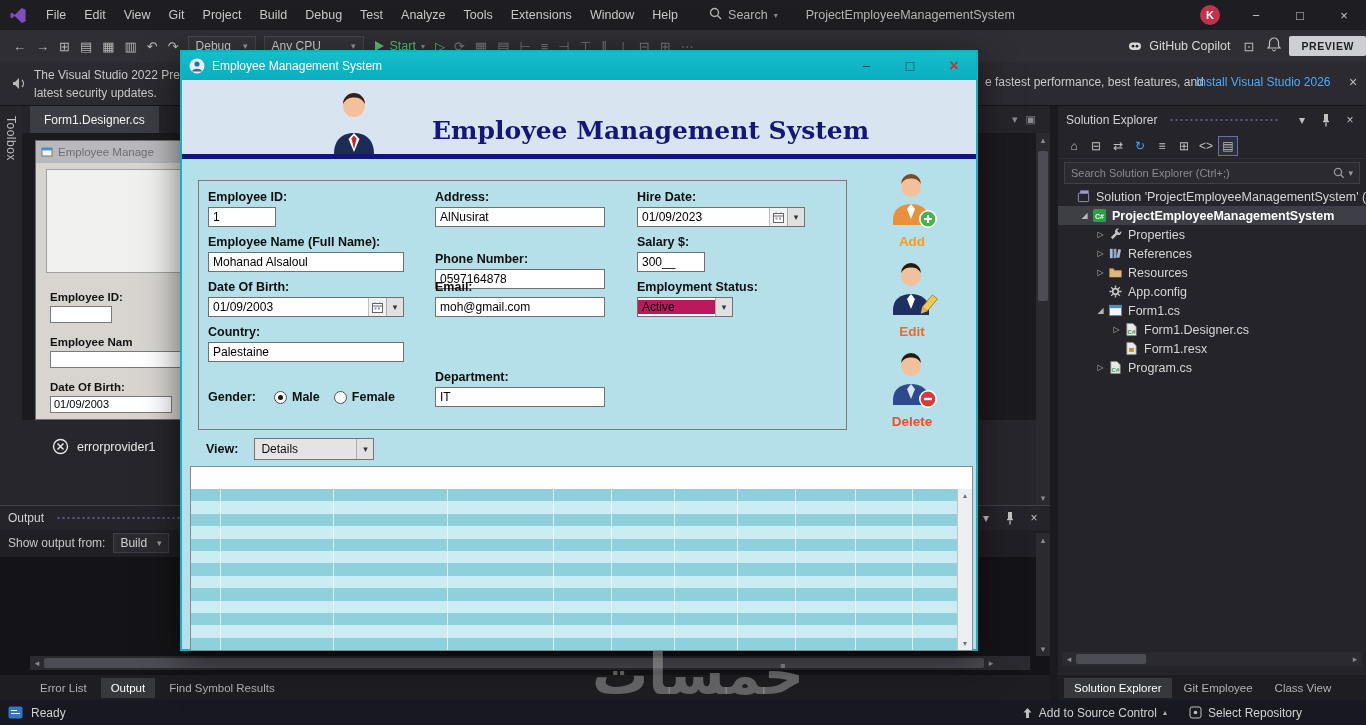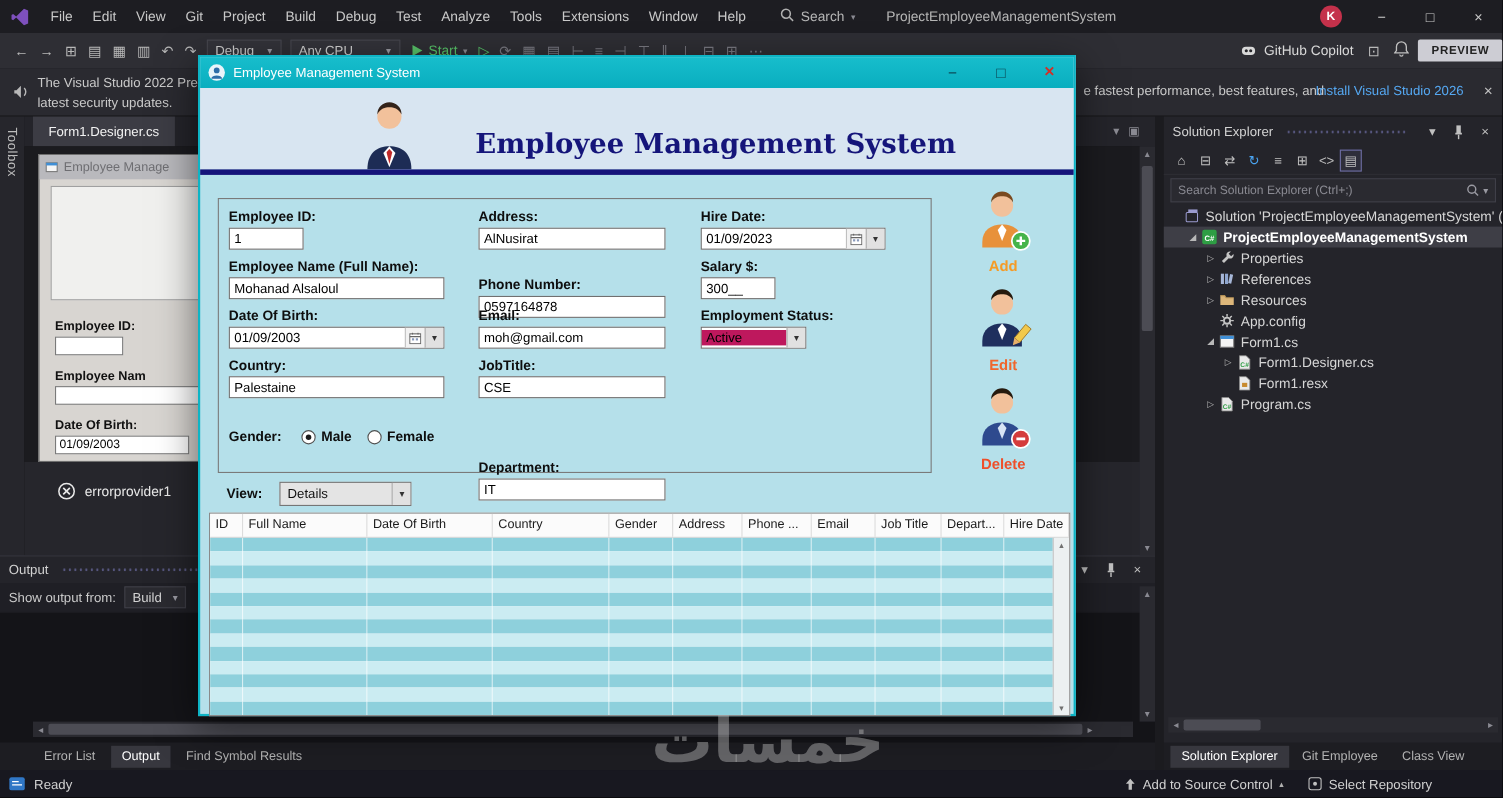"JobTitle:" div.fld { html: <div> <div>JobTitle:</div> <div> <span>CSE</span> </div> </div> -> none }
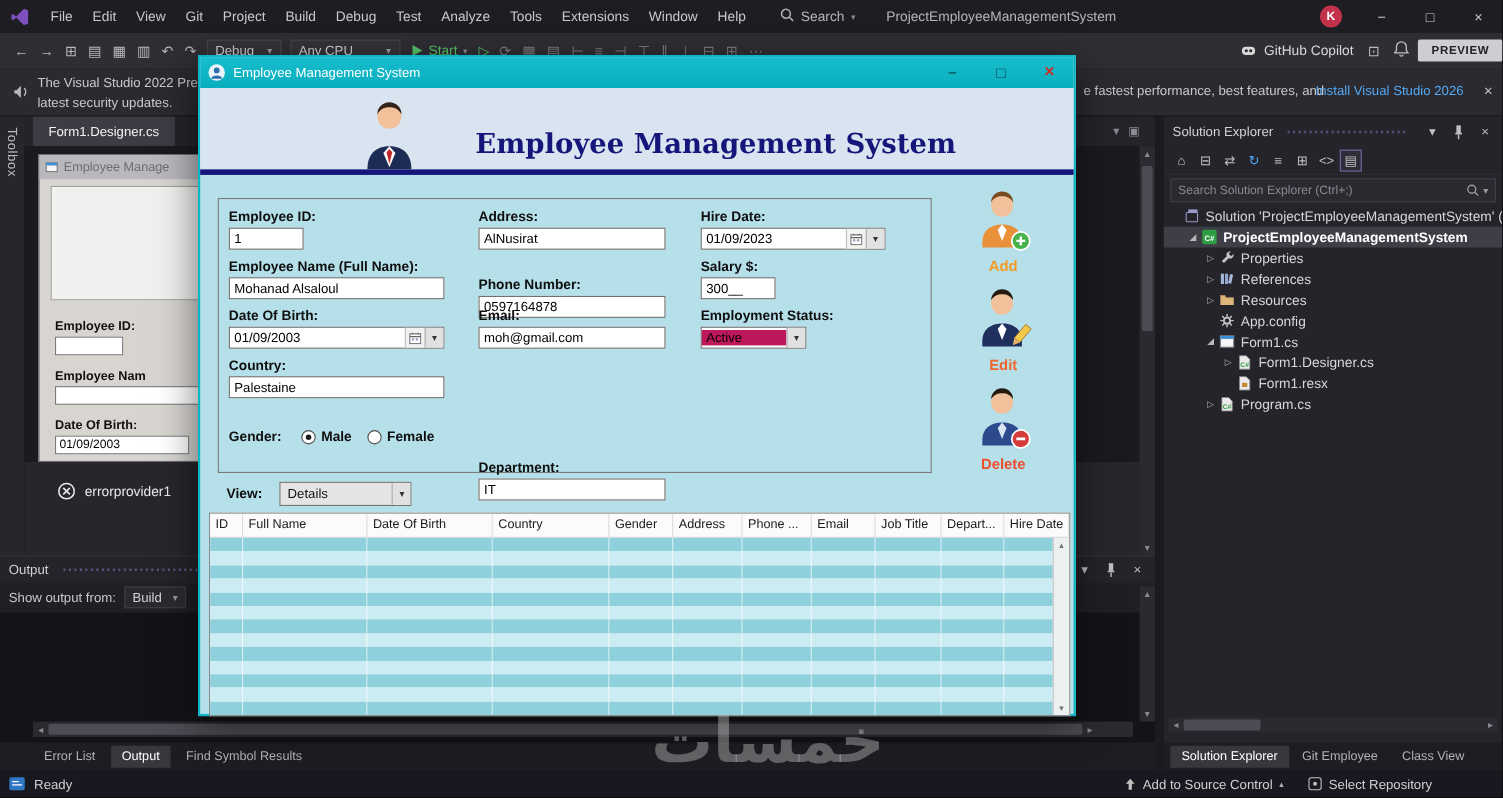"Department:" div.fld { margin-top: 48px -> none }
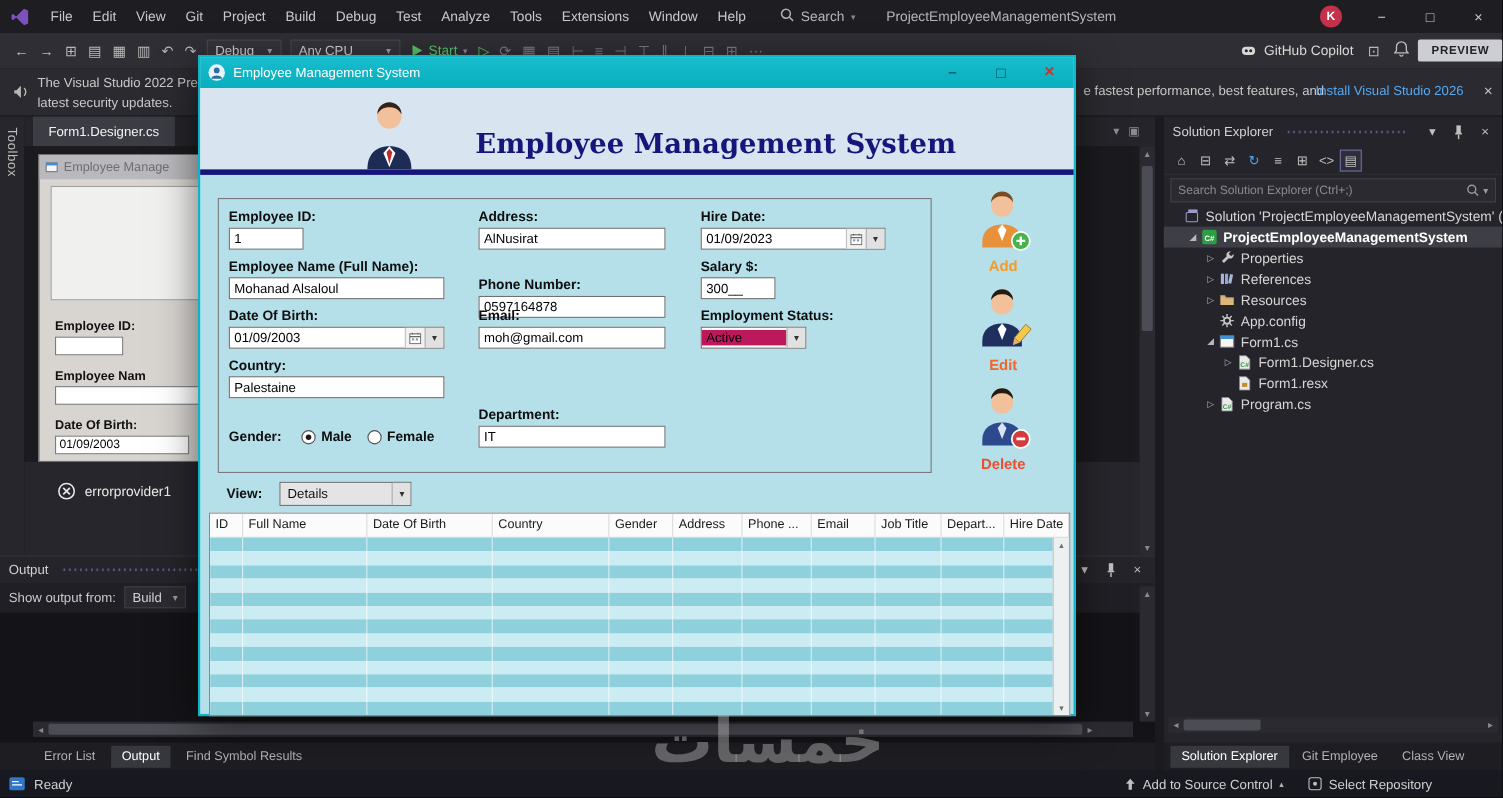"ID" div.lv-header { html: <div> <span>ID</span> <span>Full Name</span> <span>Date Of Birth</span> <span>Country</span> <span>Gender</span> <span>Address</span> <span>Phone ...</span> <span>Email</span> <span>Job Title</span> <span>Depart...</span> <span>Hire Date</span> </div> -> none }
